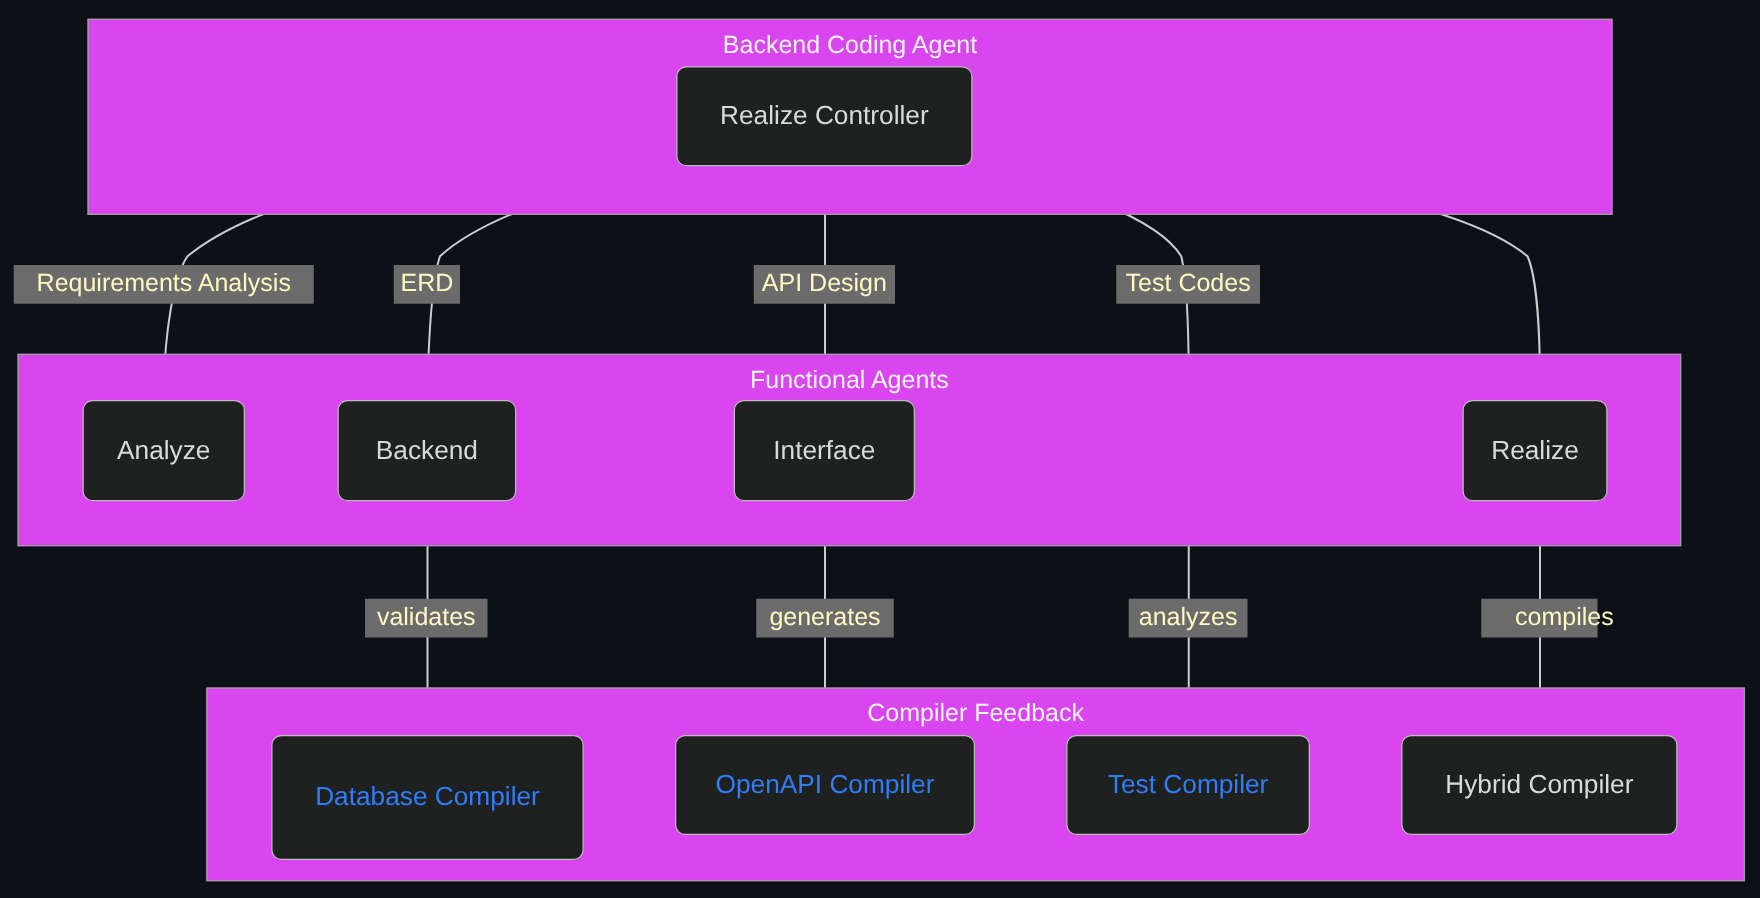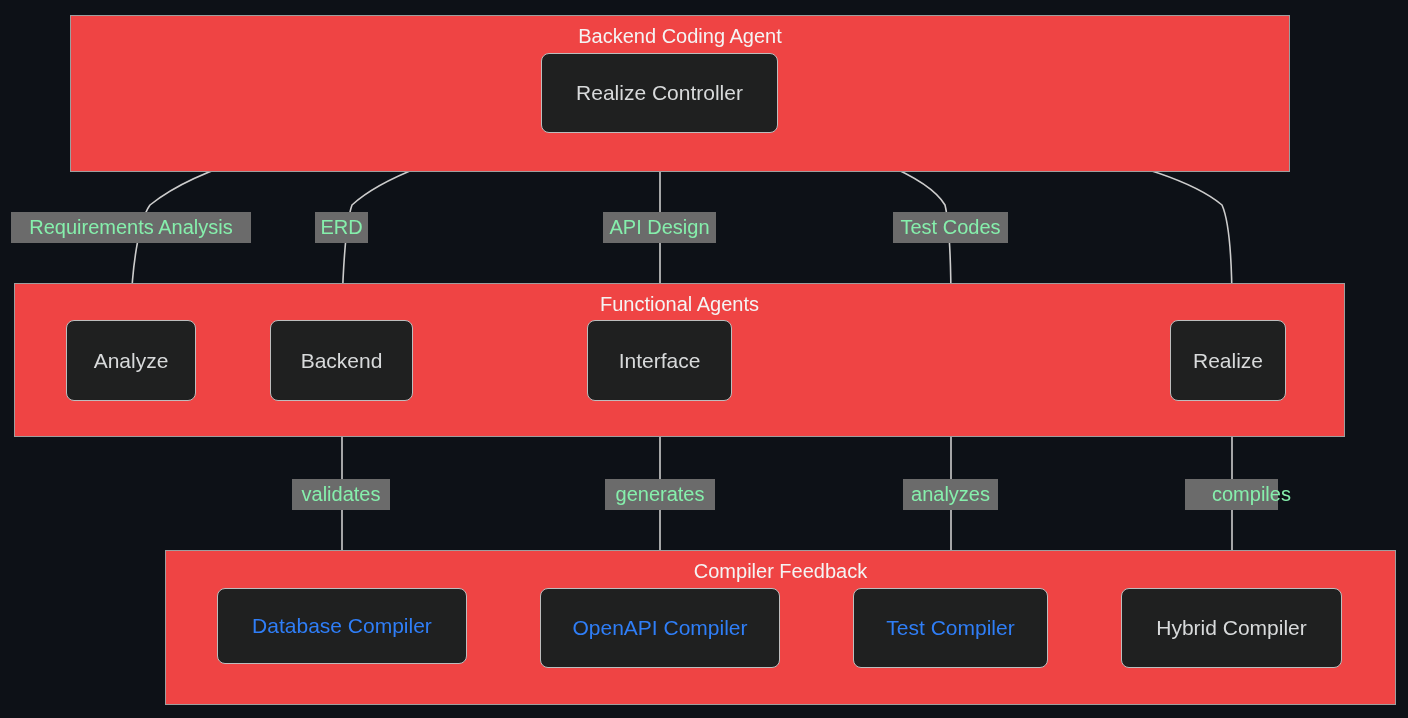"Backend Coding Agent" .cluster { background: #ef4444 -> #d946ef }
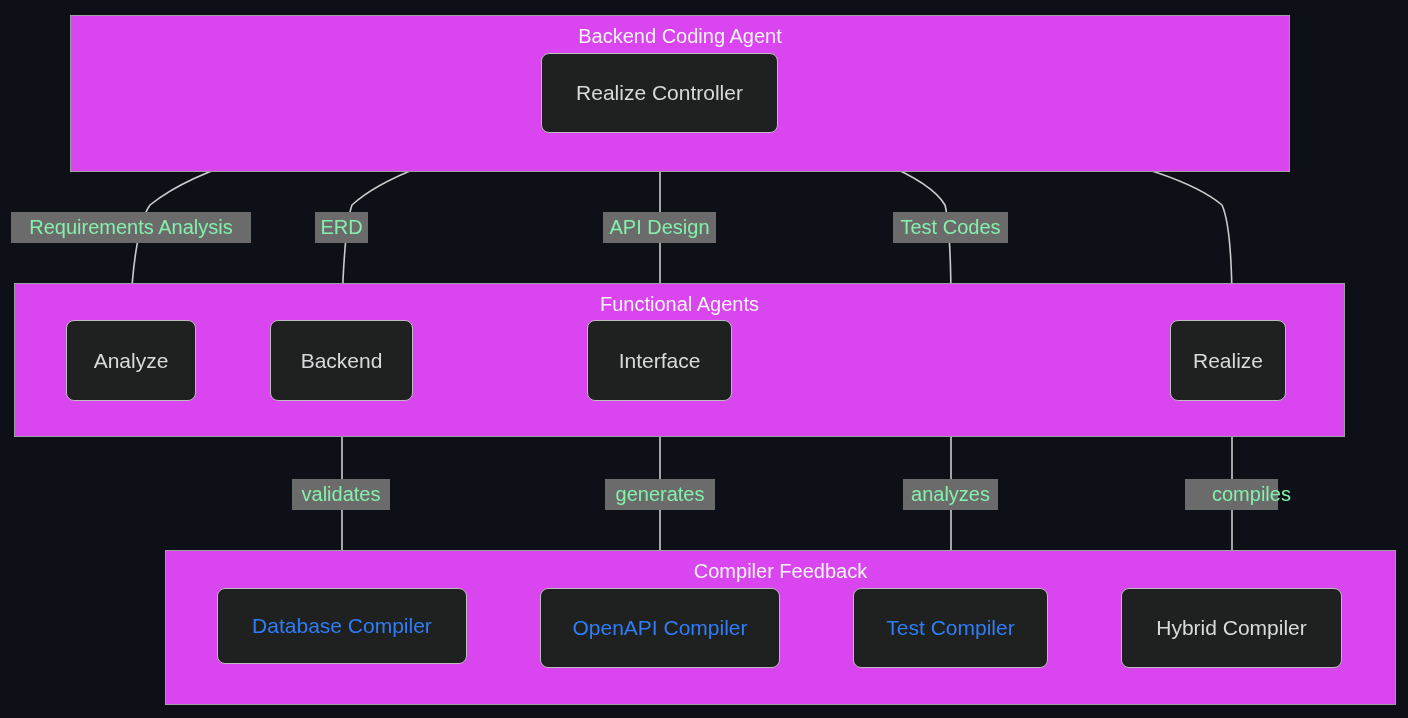"Requirements Analysis" .edge-label { color: #86efac -> #fef9c3 }
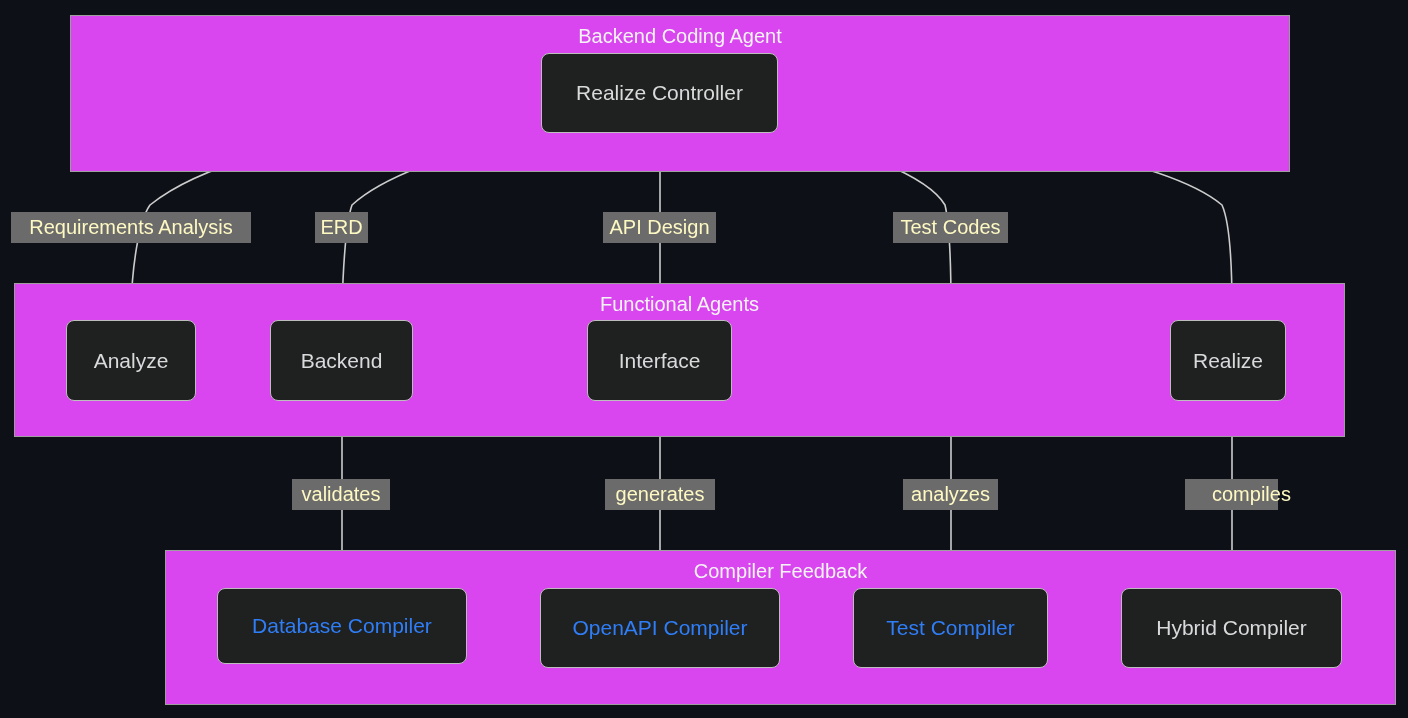"Database Compiler" div.node { height: 76px -> 100px }
